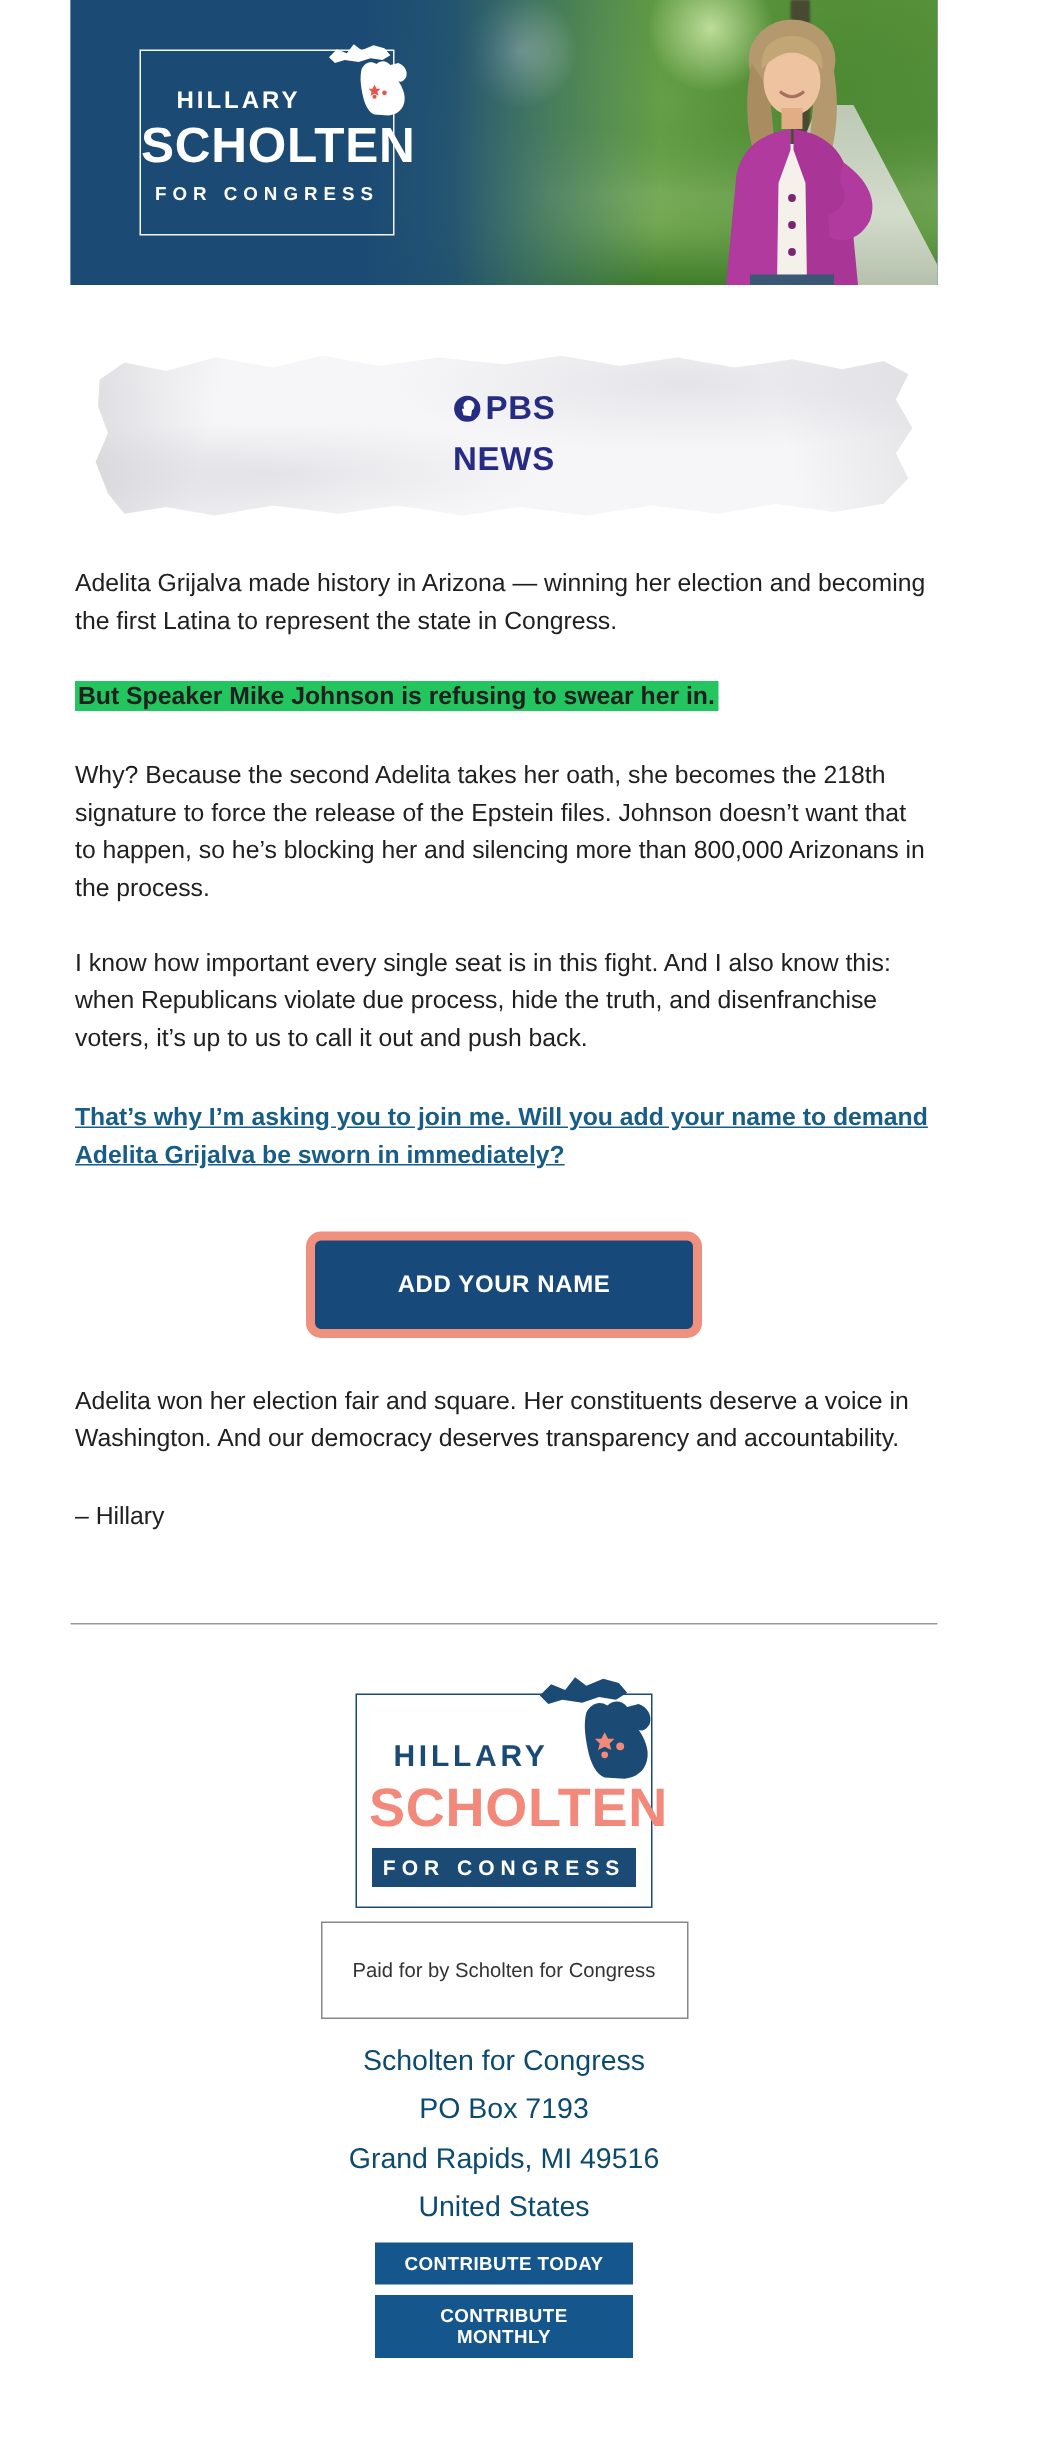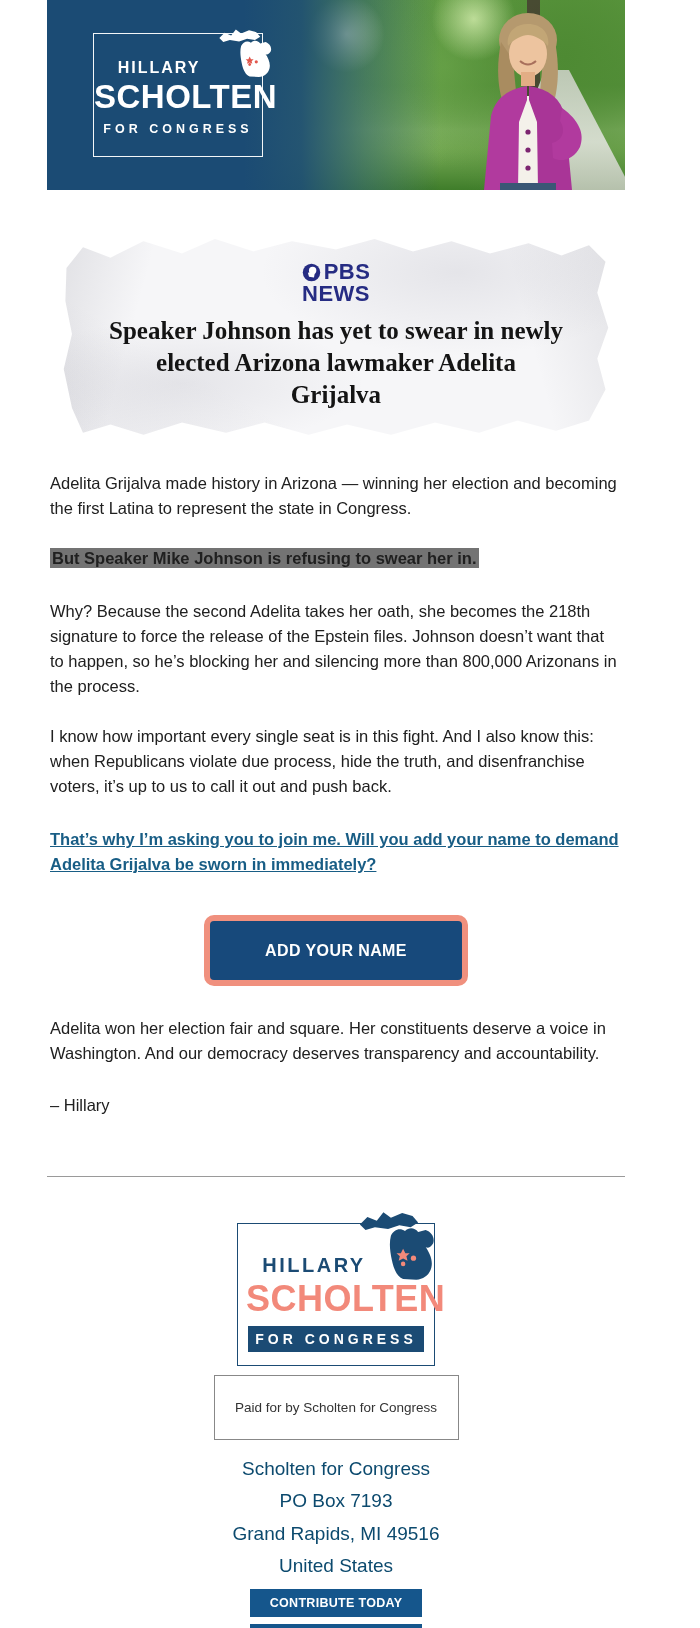"NEWS" .pbs-news { margin-top: 0 -> 12px }
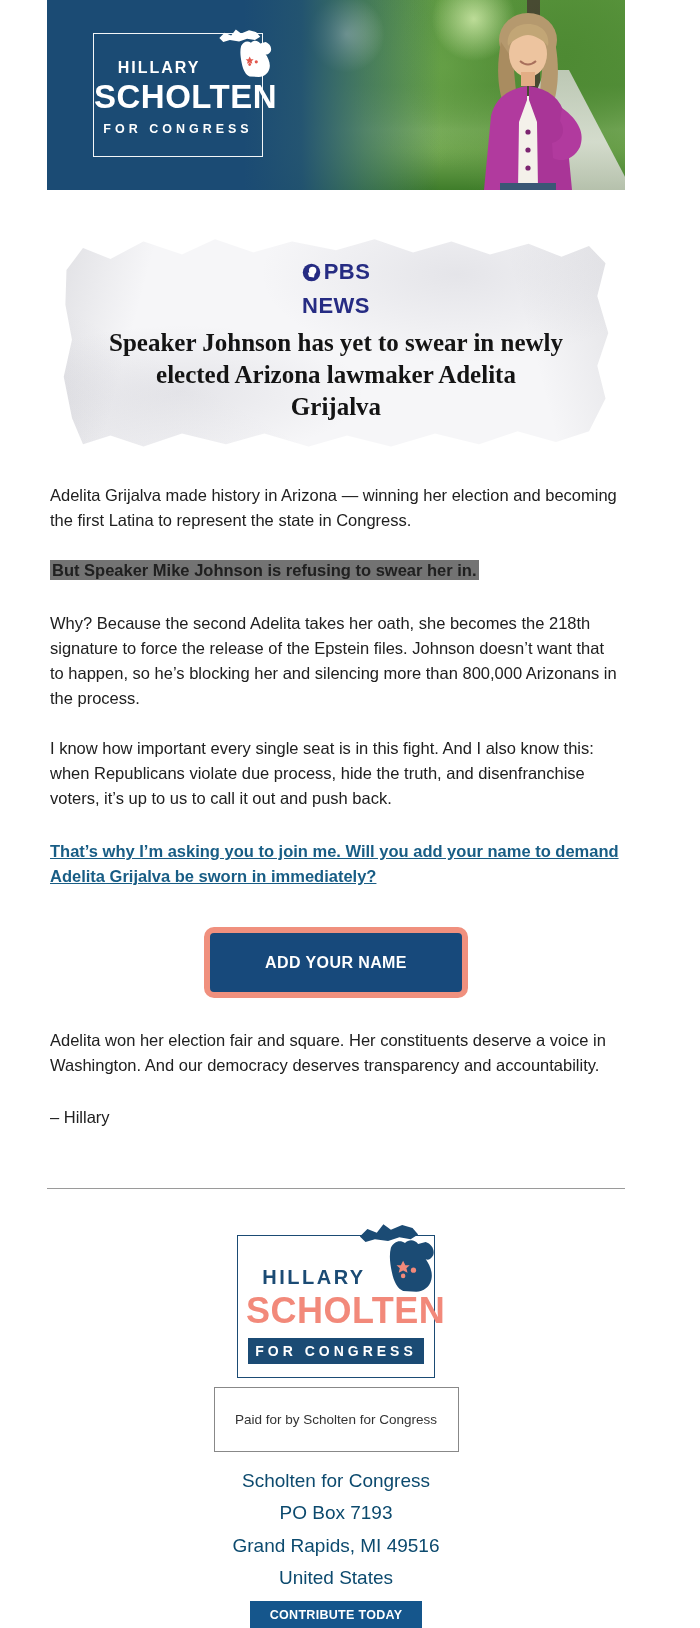"Speaker Johnson has yet to" div.headline { html: <div>Speaker Johnson has yet to swear in newly elected Arizona lawmaker Adelita Grijalva</div> -> none }
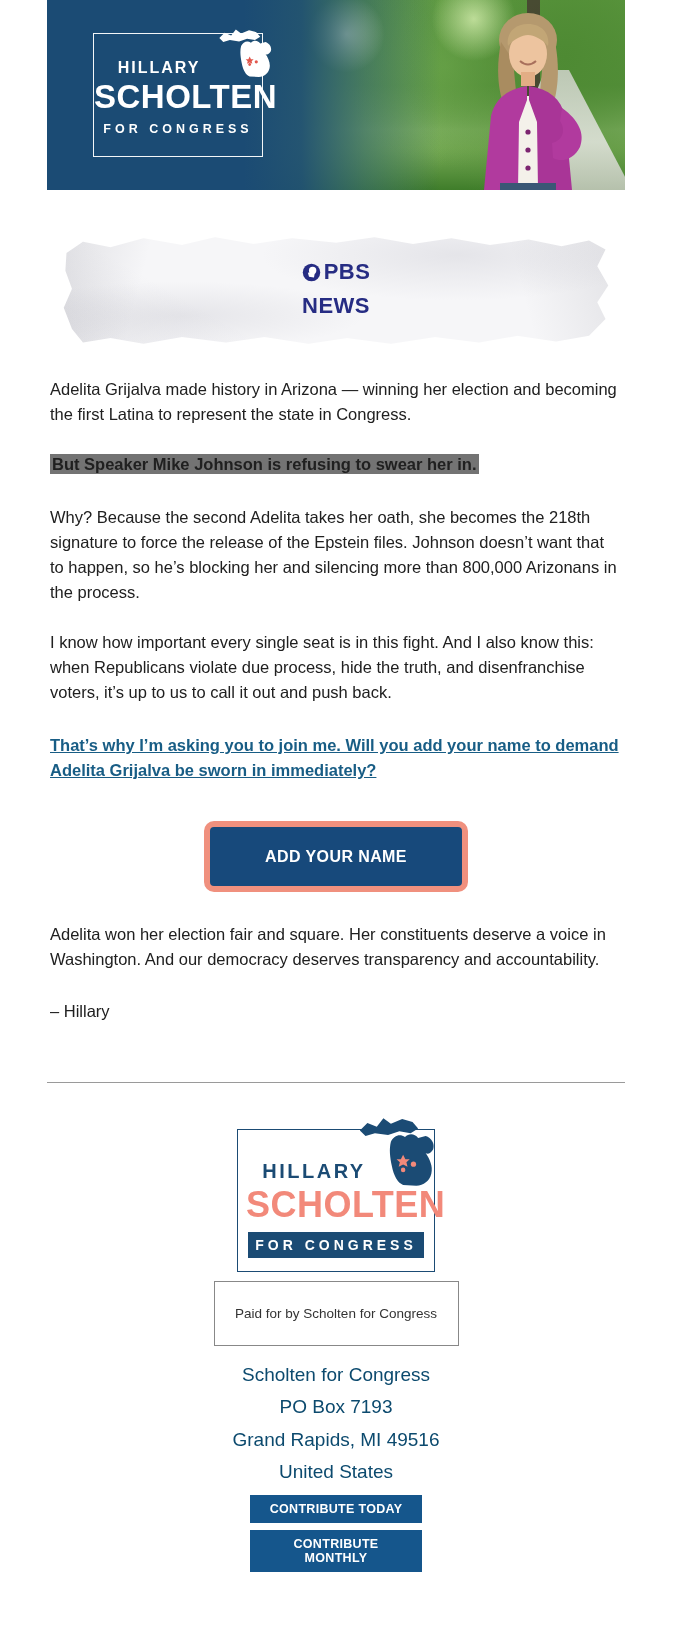"But Speaker Mike Johnson is" .hl-mark { background: #737373 -> #22c55e }
